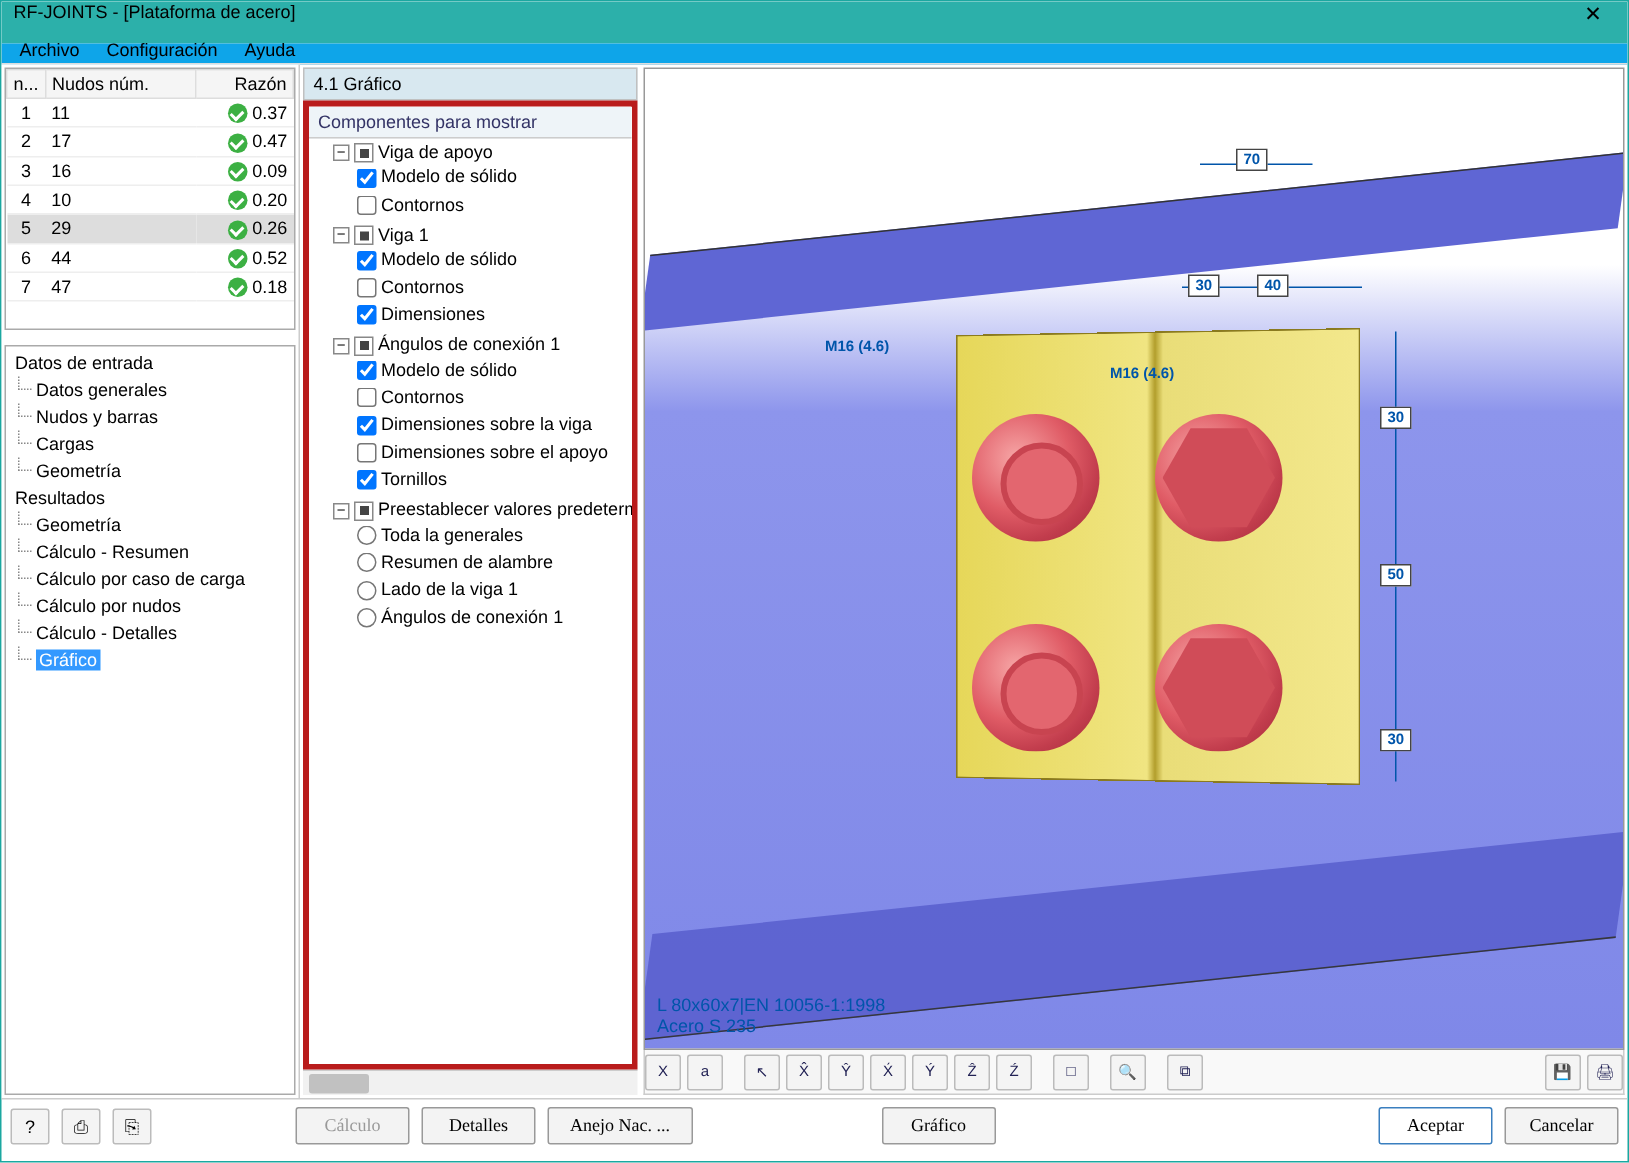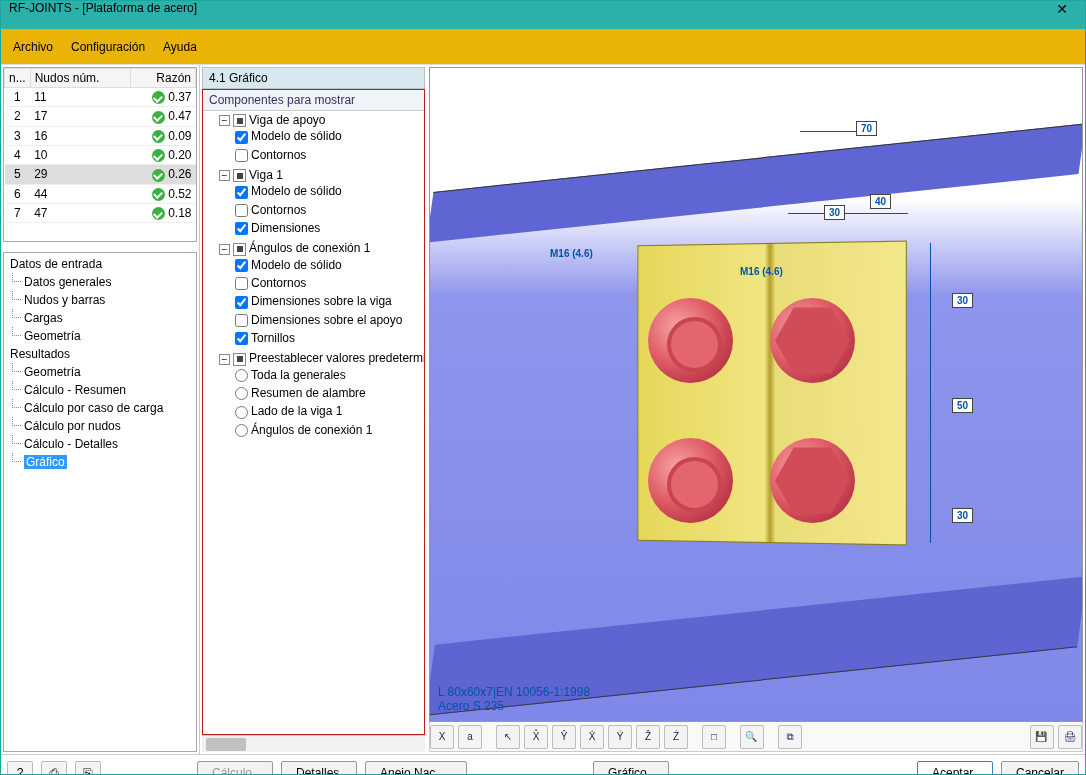"Archivo" .menu-bar { align-items: center -> flex-end; background: #eab308 -> #0ea5e9; height: 36px -> 14px }
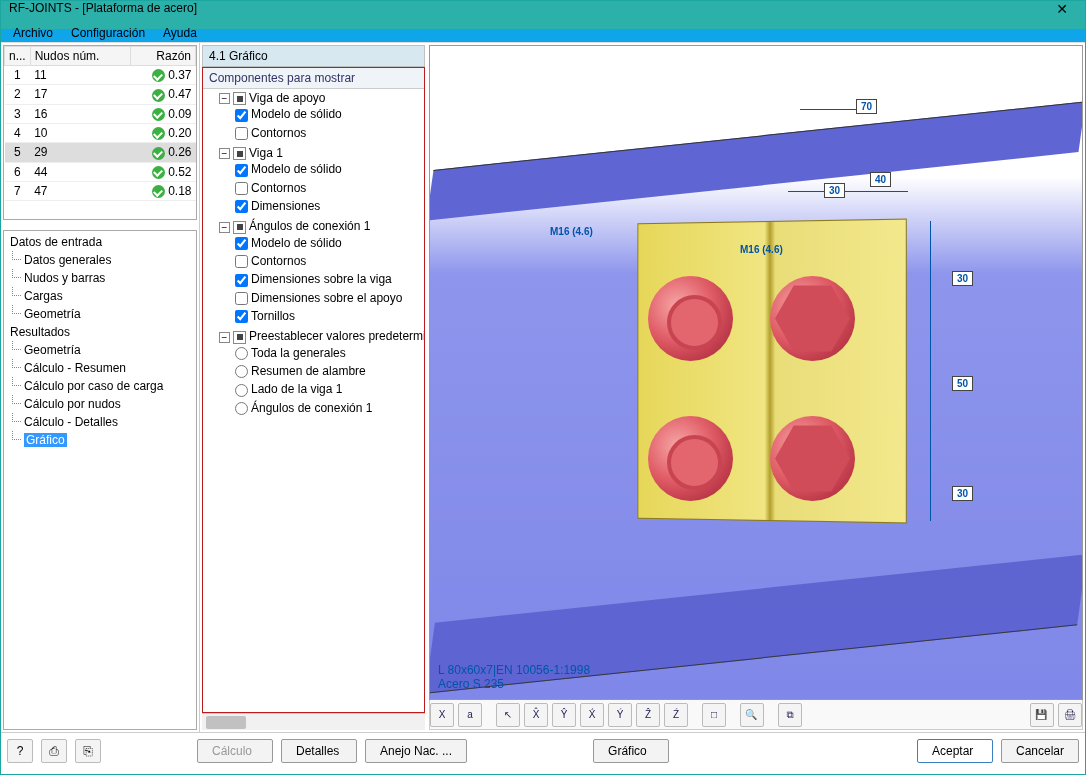"Componentes para mostrar" .tree-wrap { border: 1px solid #b91c1c -> 4px solid #b91c1c }
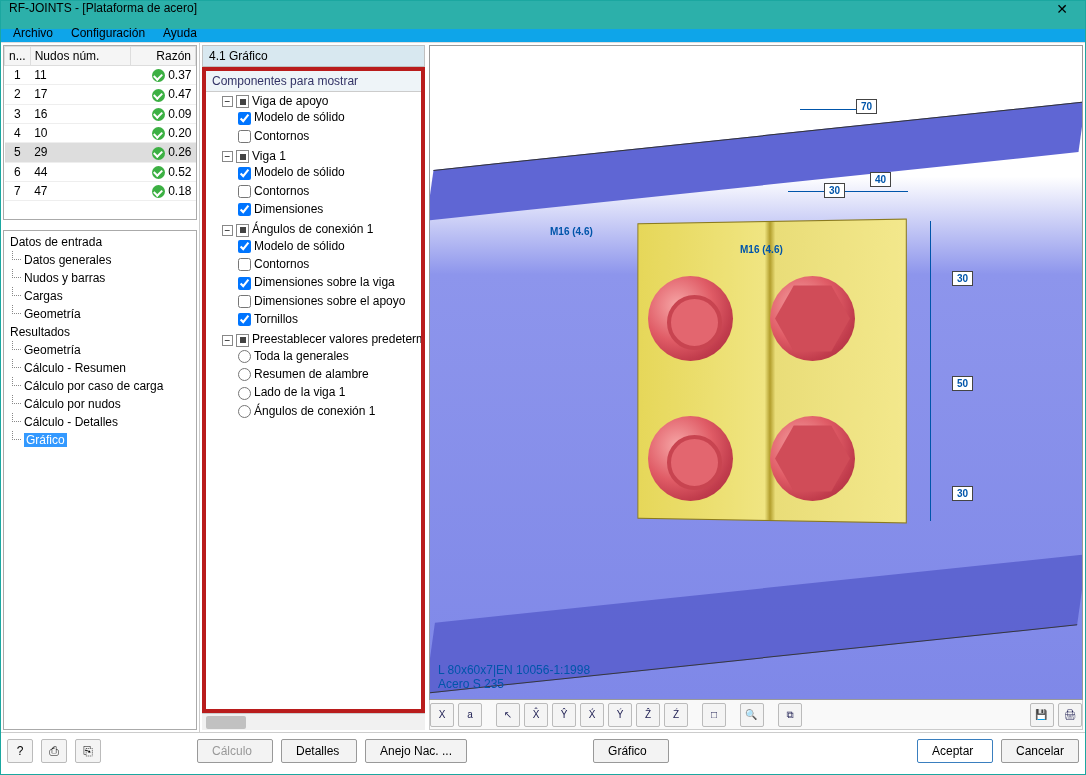"70" .dim { margin-left: 32px -> none }
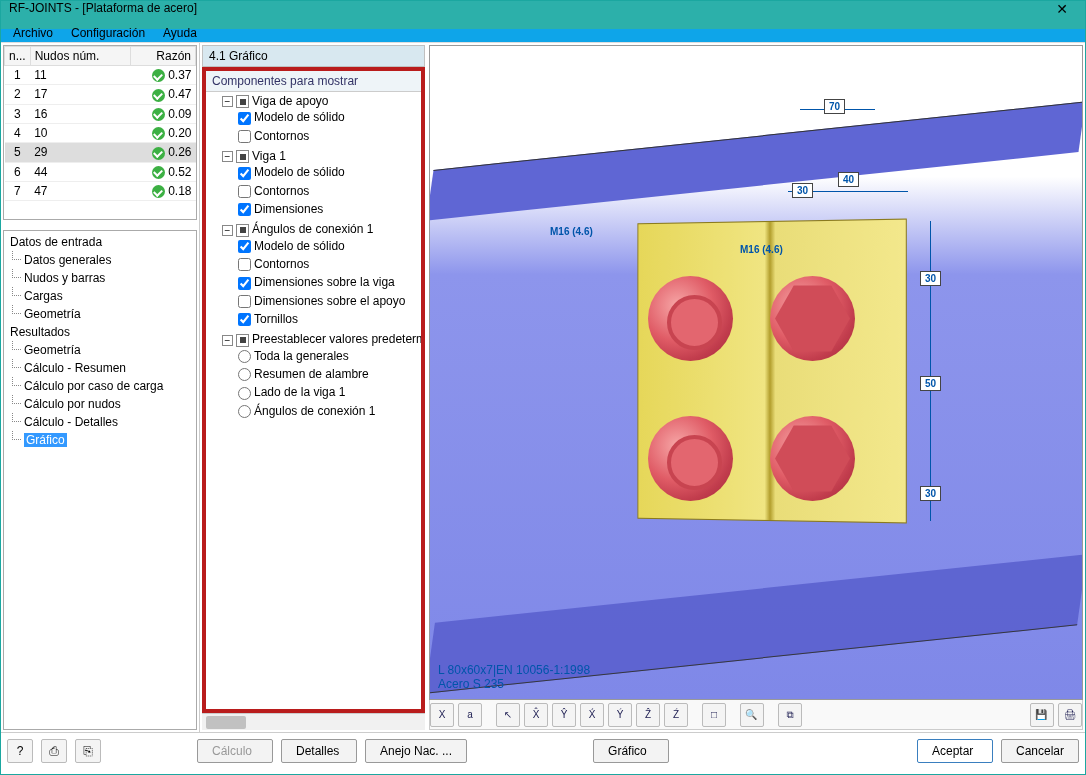"40" span.dim { top: 126px -> 137px }
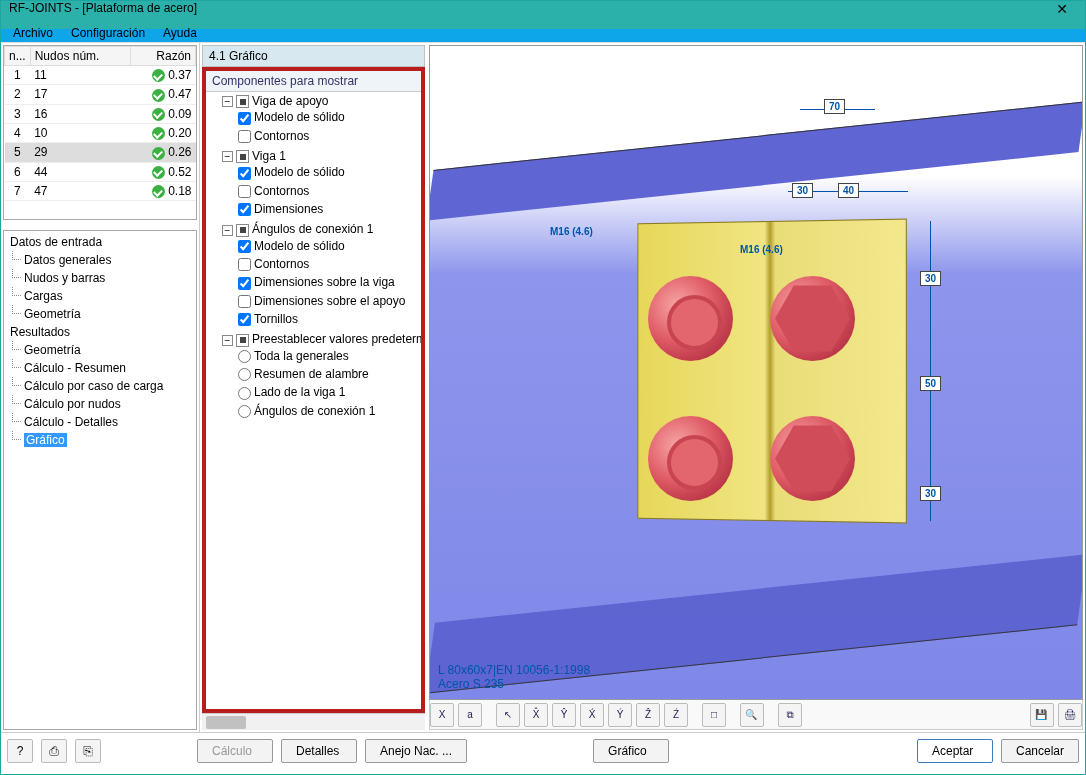"Cálculo" .btn { font-family: none -> Liberation Serif, serif; text-align: none -> center }
